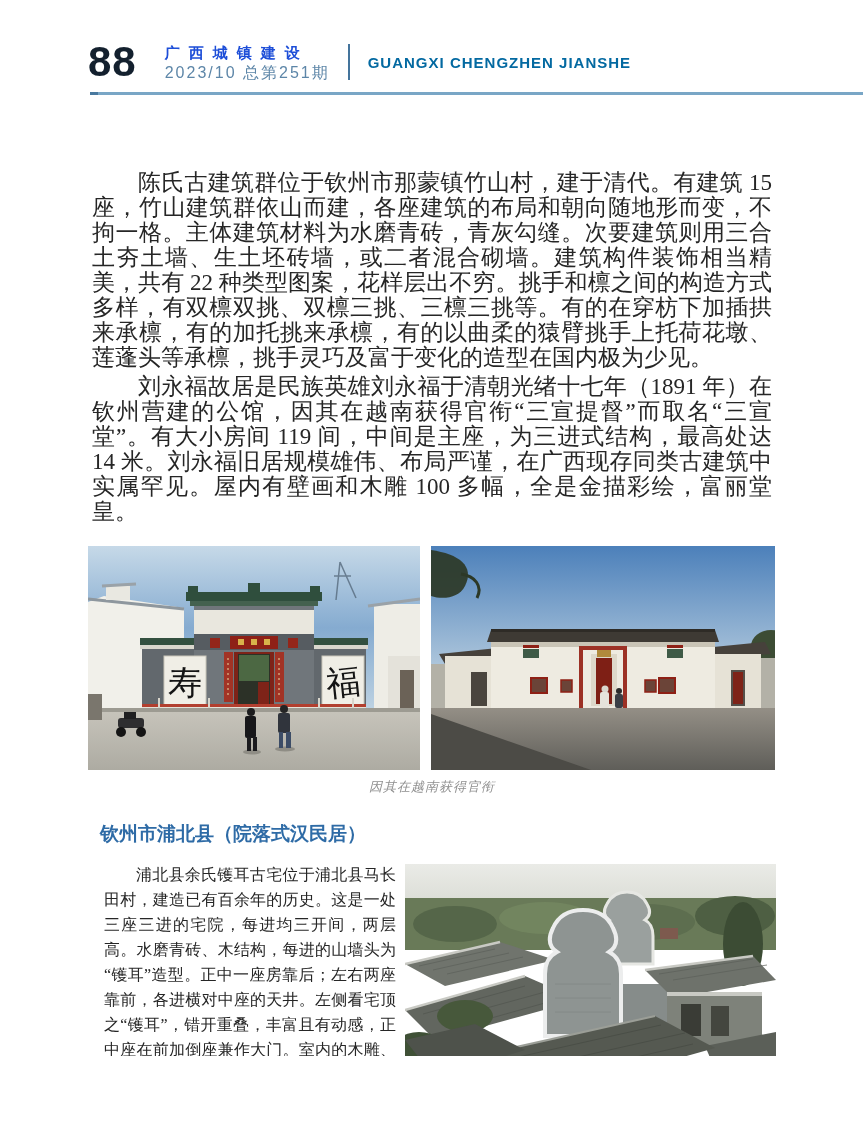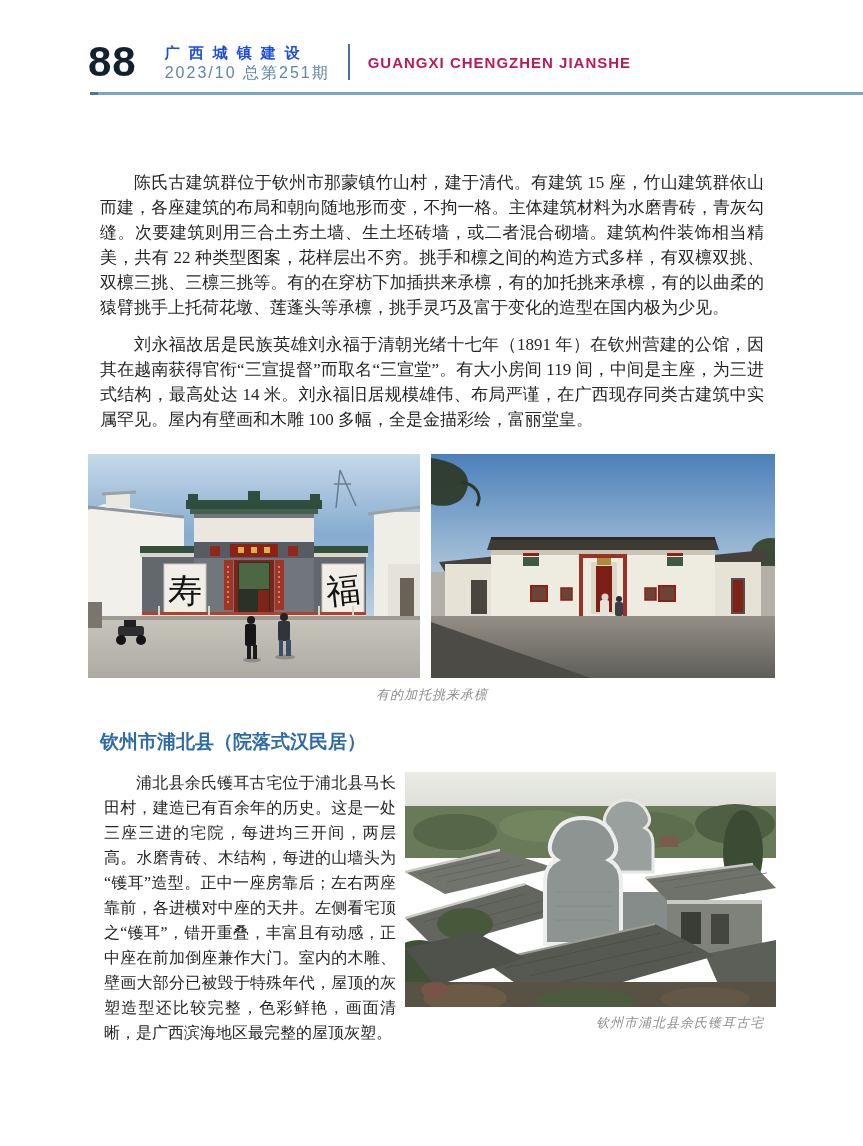"GUANGXI CHENGZHEN JIANSHE" .title-en { color: #be185d -> #0369a1 }
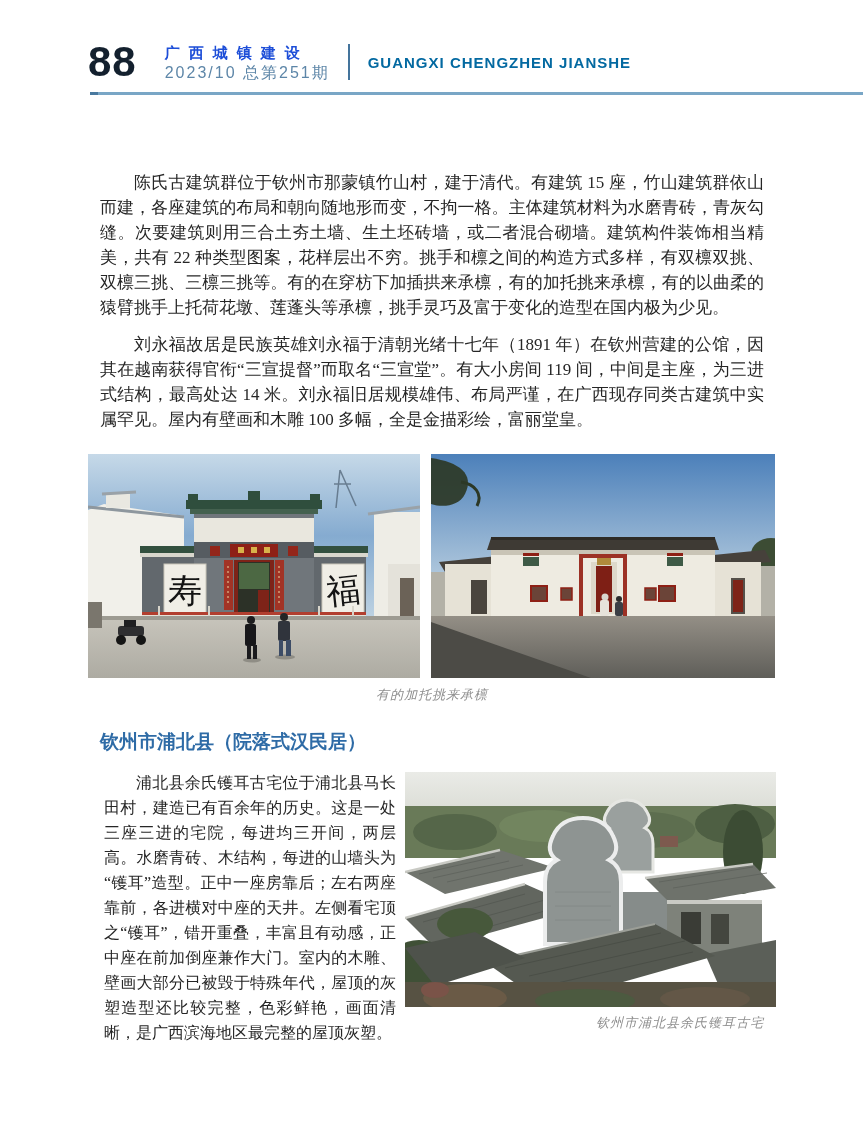"陈氏古建筑群位于钦州市那蒙镇竹山村，建于清代。有建筑 15" .body-p { font-size: 17px -> 23px; margin: 12px -> 4px }
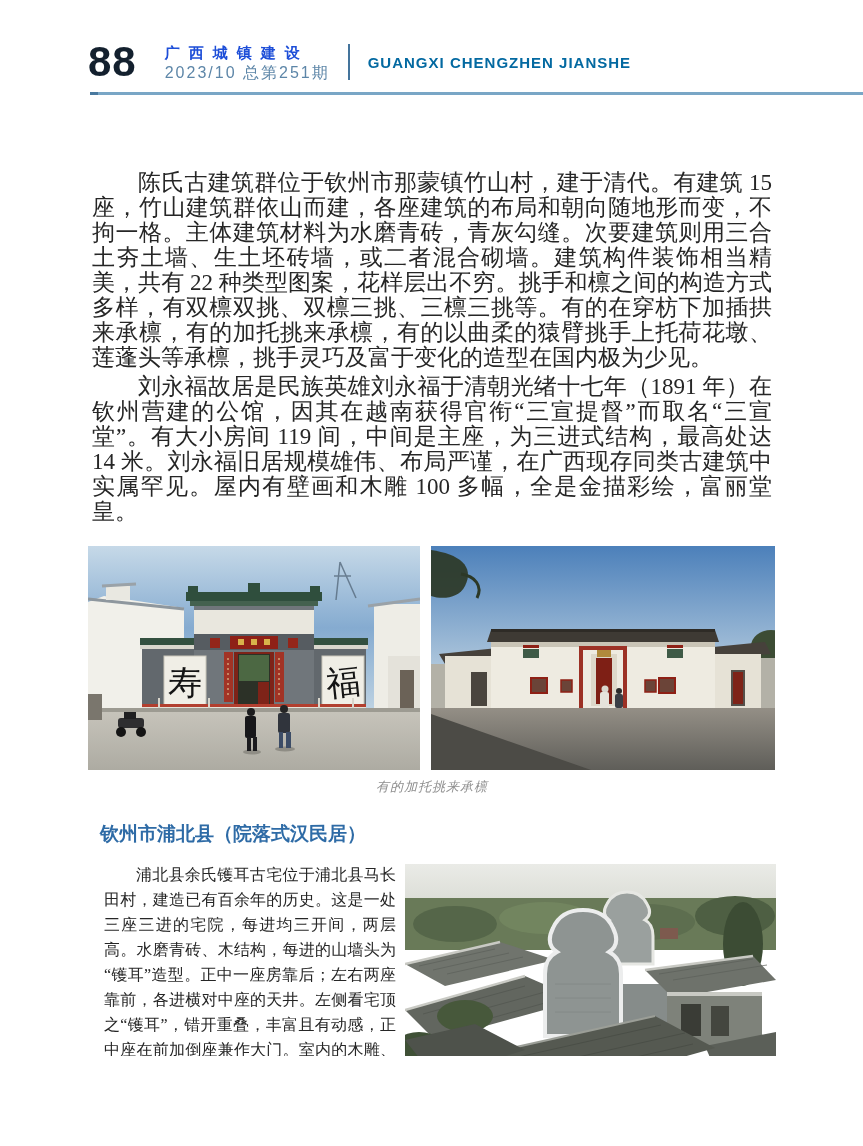"有的加托挑来承檩" div.caption { text: 有的加托挑来承檩 -> 因其在越南获得官衔 }
